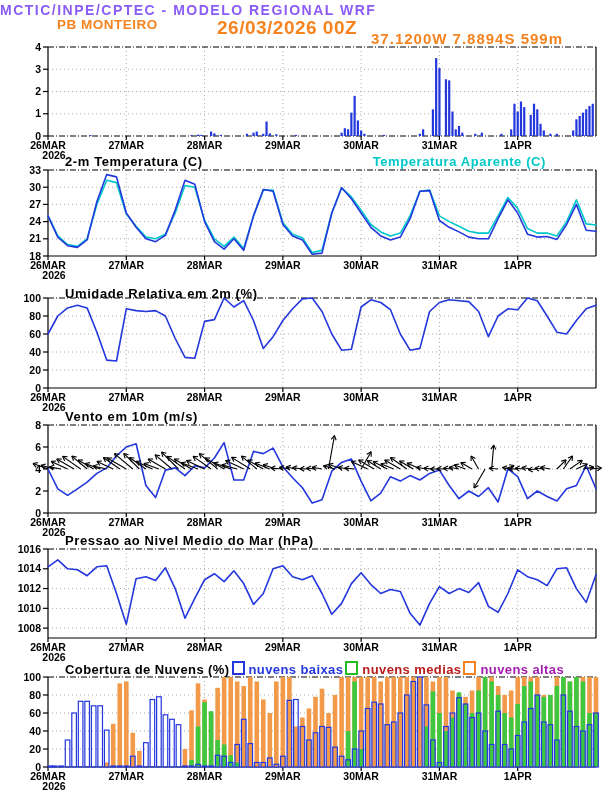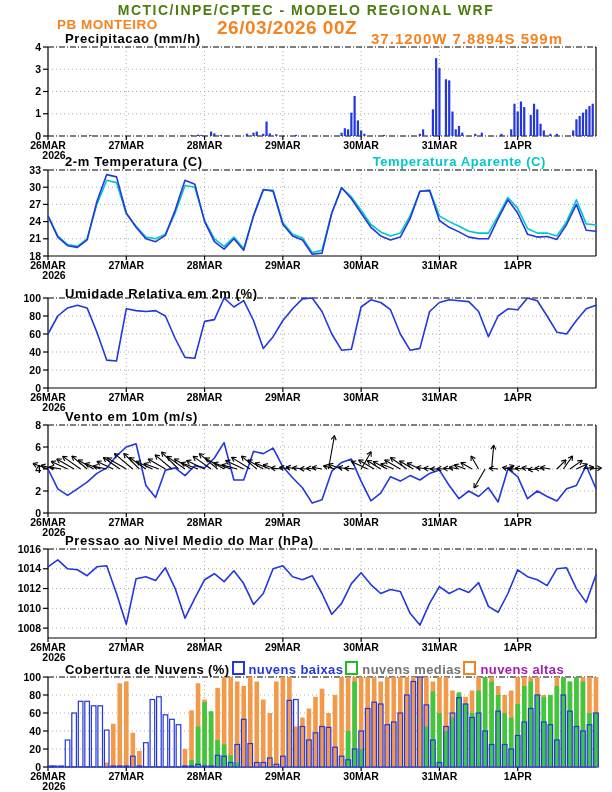"MCTIC/INPE/CPTEC - MODELO REGIONAL WRF" .hdr1 { color: #4d7c0f -> #8b5cf6; text-align: center -> none }
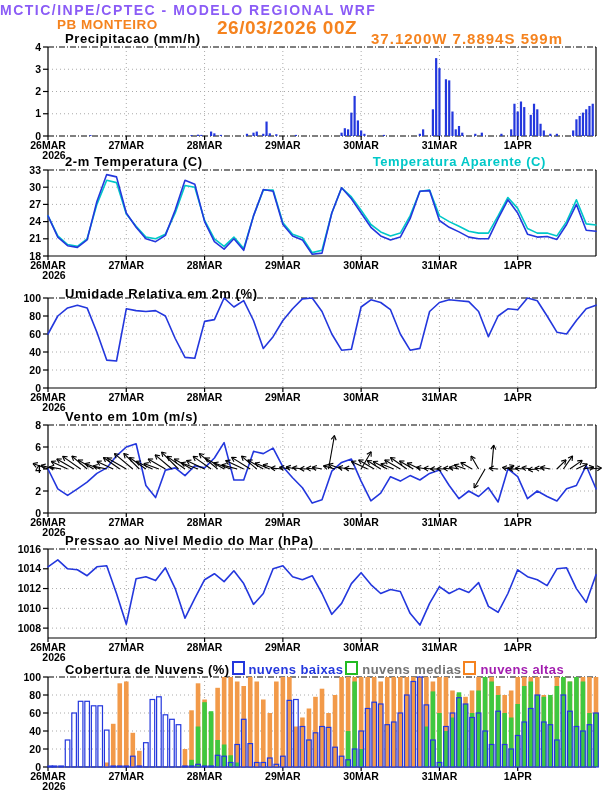"Precipitacao (mm/h)" div.ptitle { html: <div>Precipitacao (mm/h)</div> -> none }
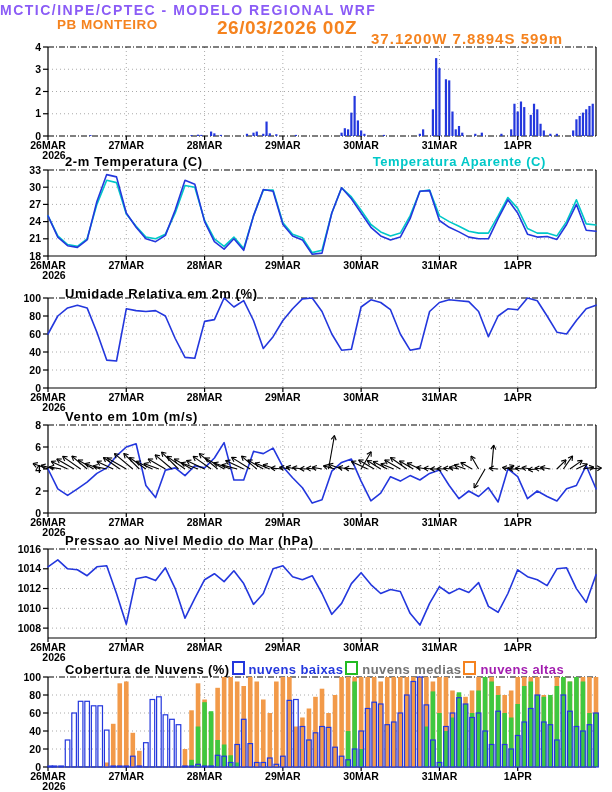"nuvens medias" .lg-green { color: #737373 -> #b91c1c }
